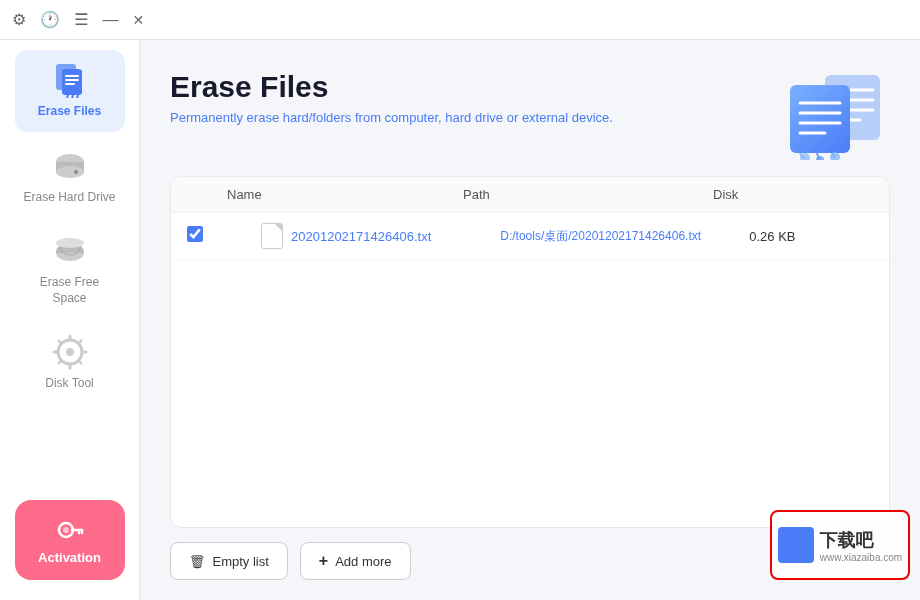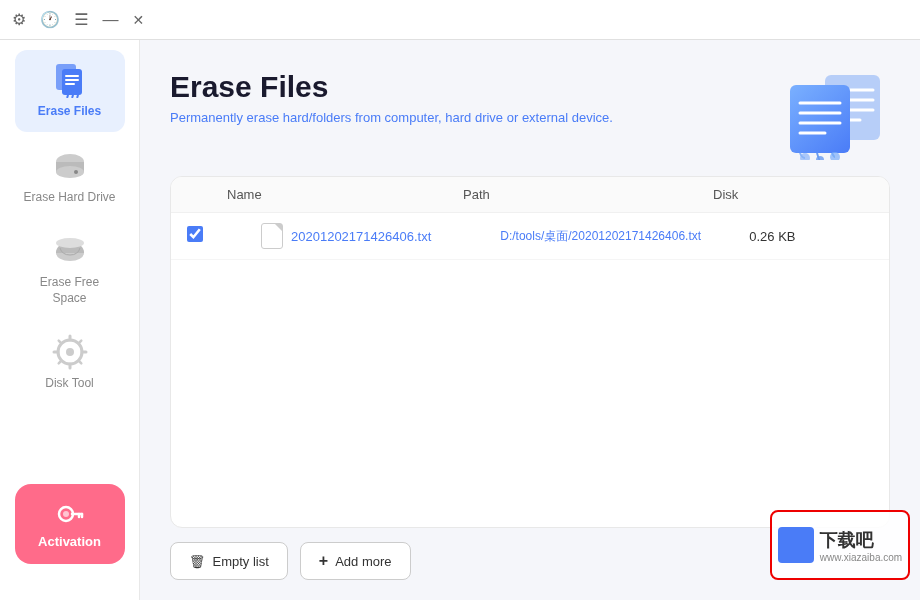"Activation" .activation-btn { margin-bottom: 26px -> 10px }
